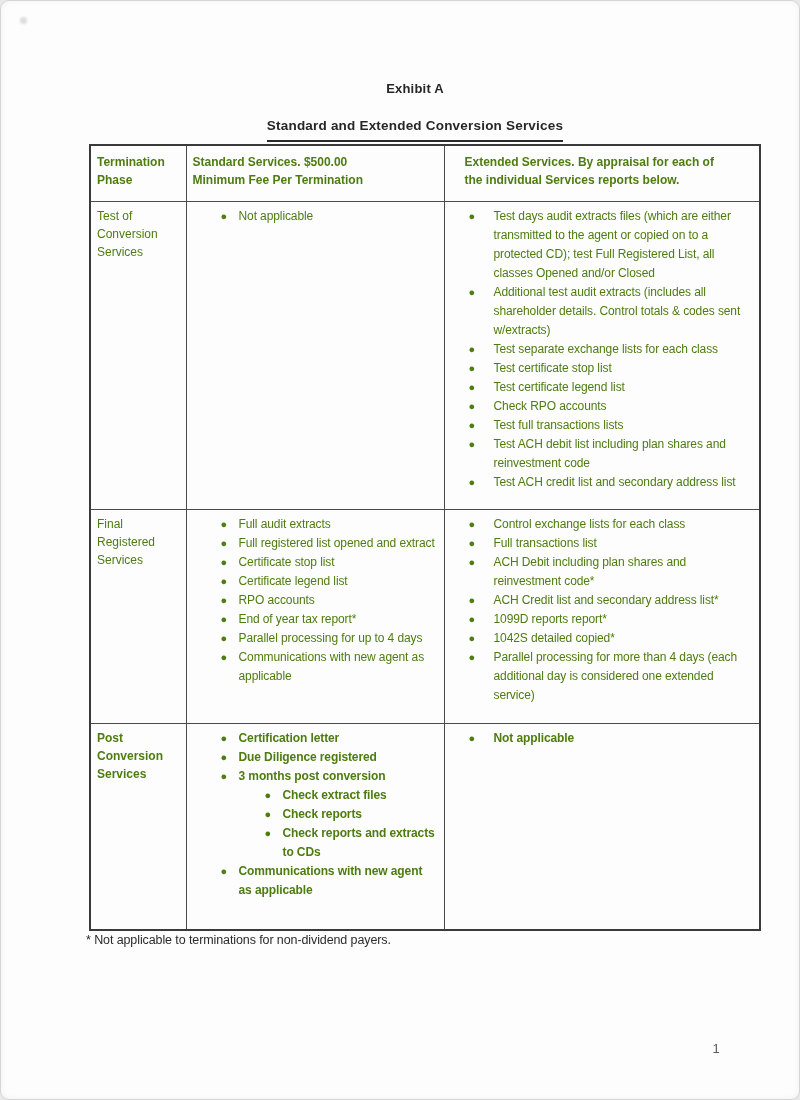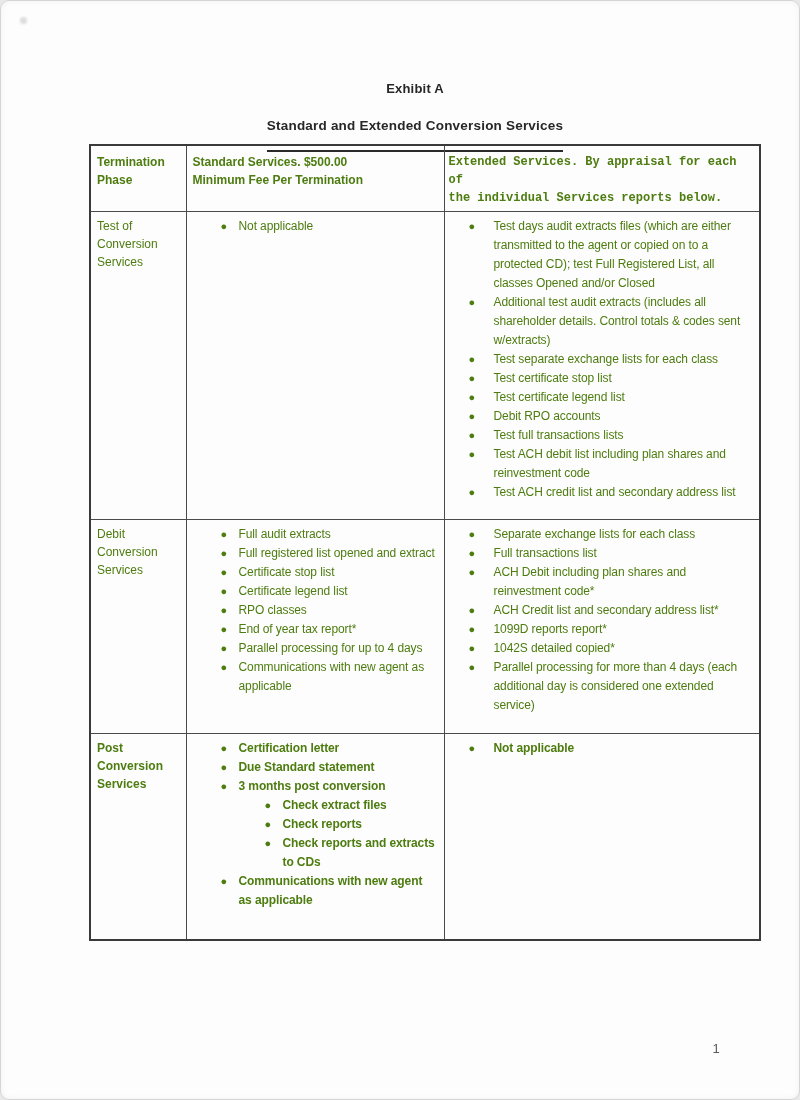"Standard and Extended Conversion" .t2 { padding-bottom: 17px -> 7px }
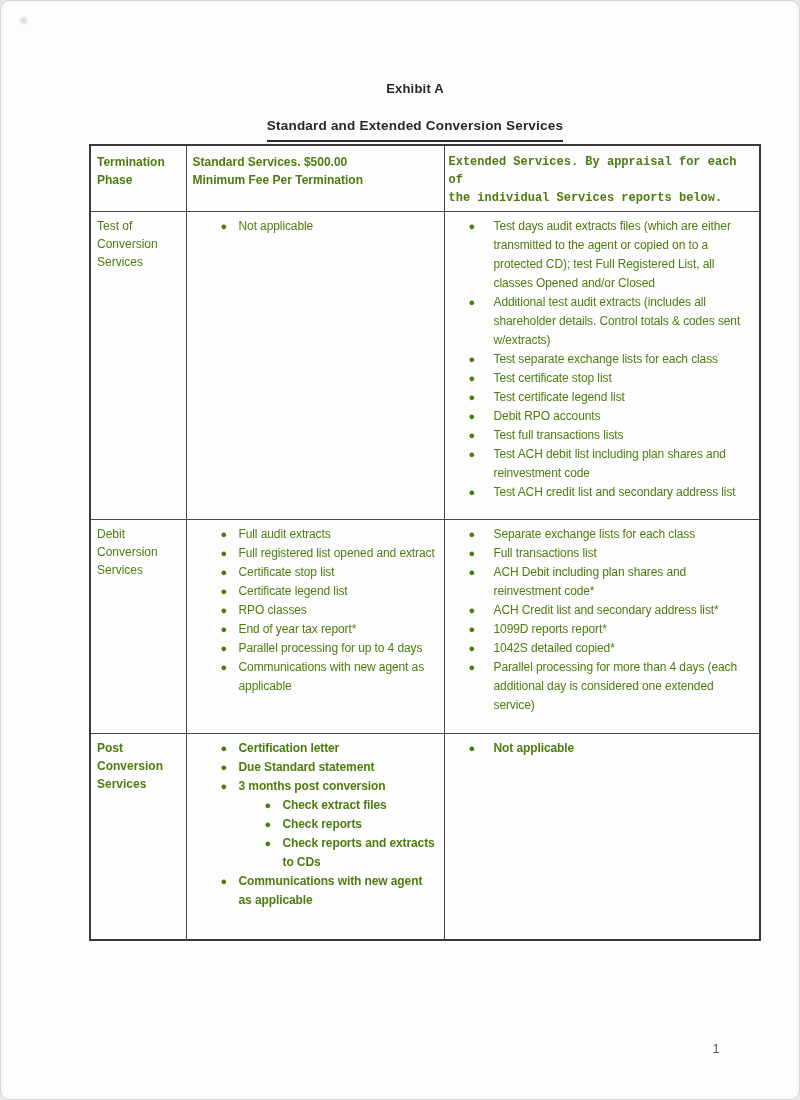"Extended Services. By appraisal for" td { font-family: Liberation Mono, monospace -> none; padding-left: 4px -> 20px }
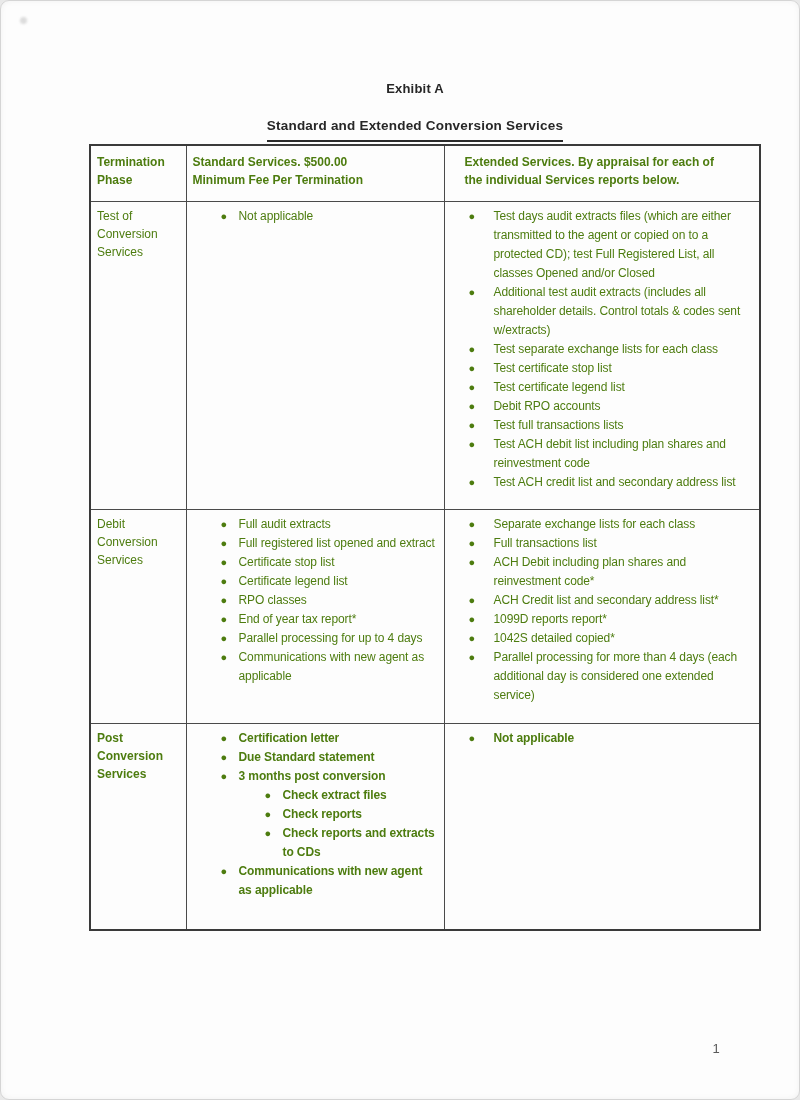"Debit RPO accounts" span.txt { text: Debit -> Check }
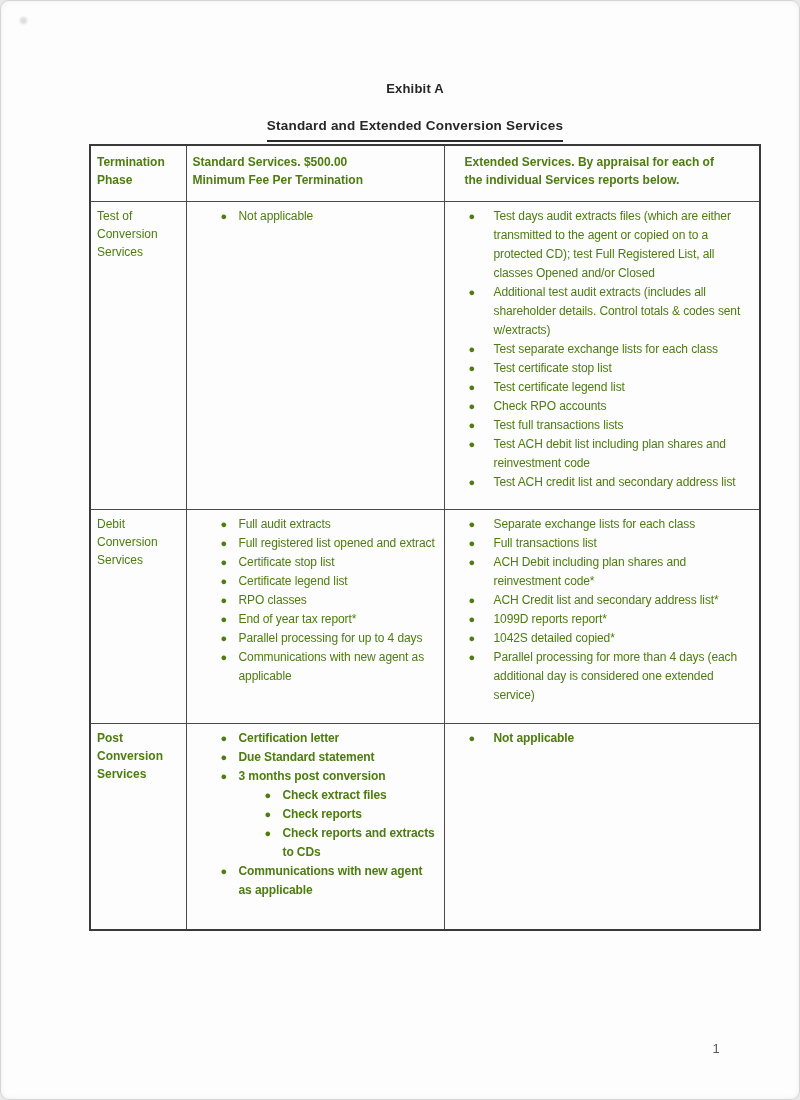"Debit Conversion Services" td.phase { text: Debit Conversion -> Final Registered }
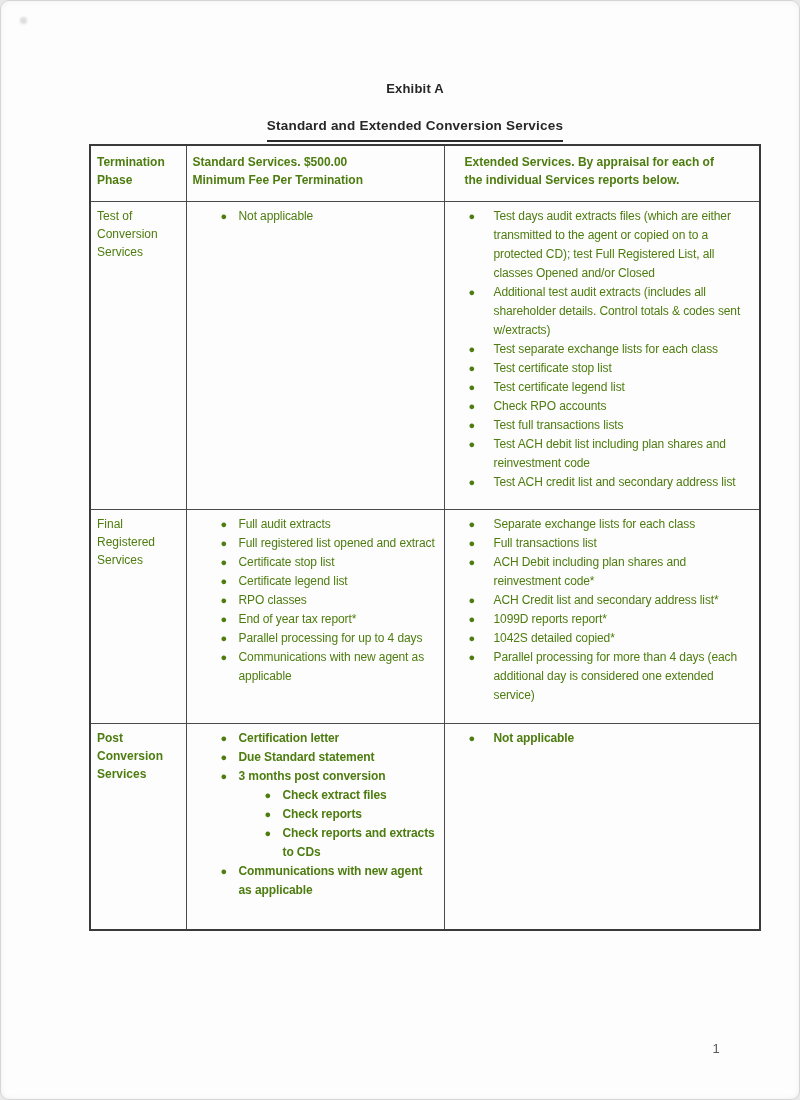"Separate exchange lists for each" span.txt { text: Separate -> Control }
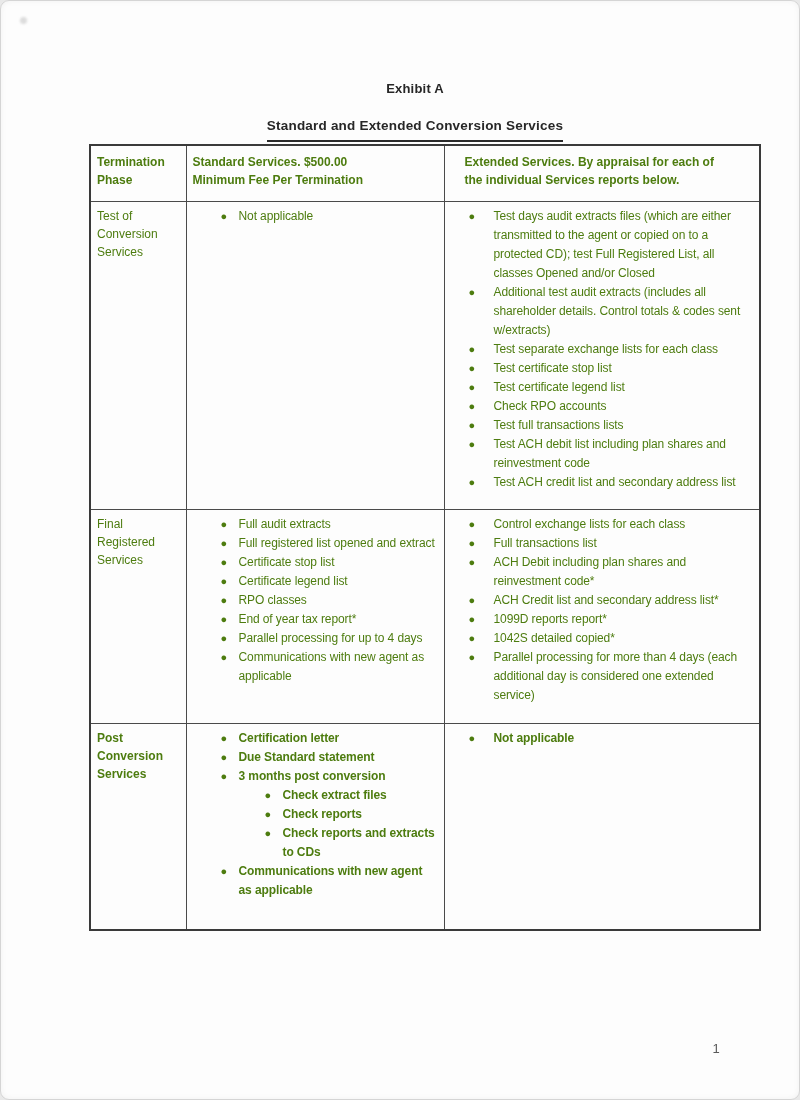"RPO classes" span.txt { text: classes -> accounts }
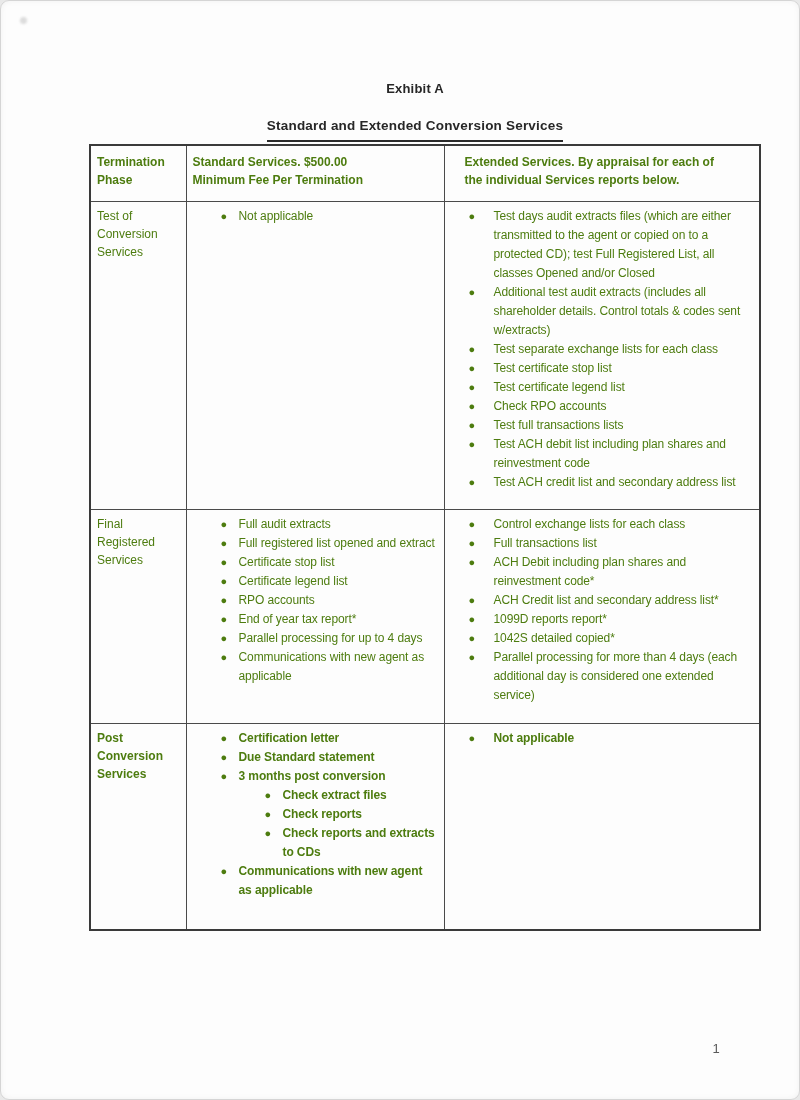"Due Standard statement" span.txt { text: Standard statement -> Diligence registered }
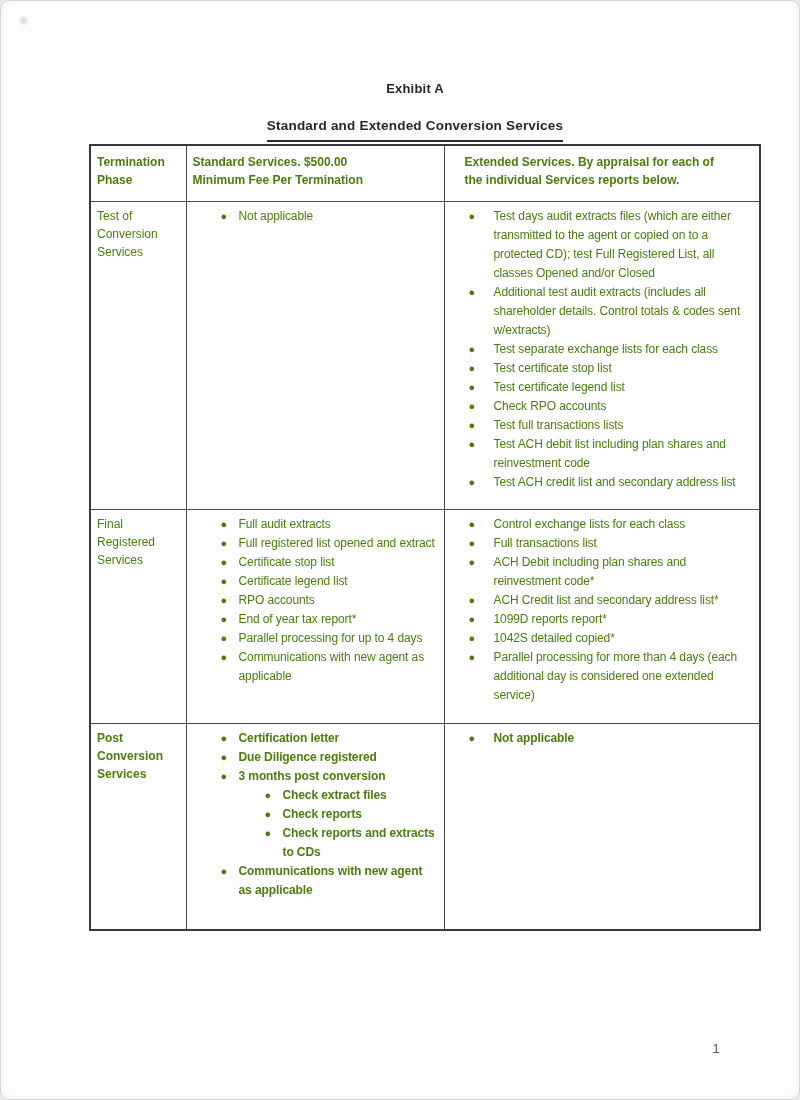"* Not applicable to terminations" div.footnote { html: none -> <div>* Not applicable to terminations for non-dividend payers.</div> }
